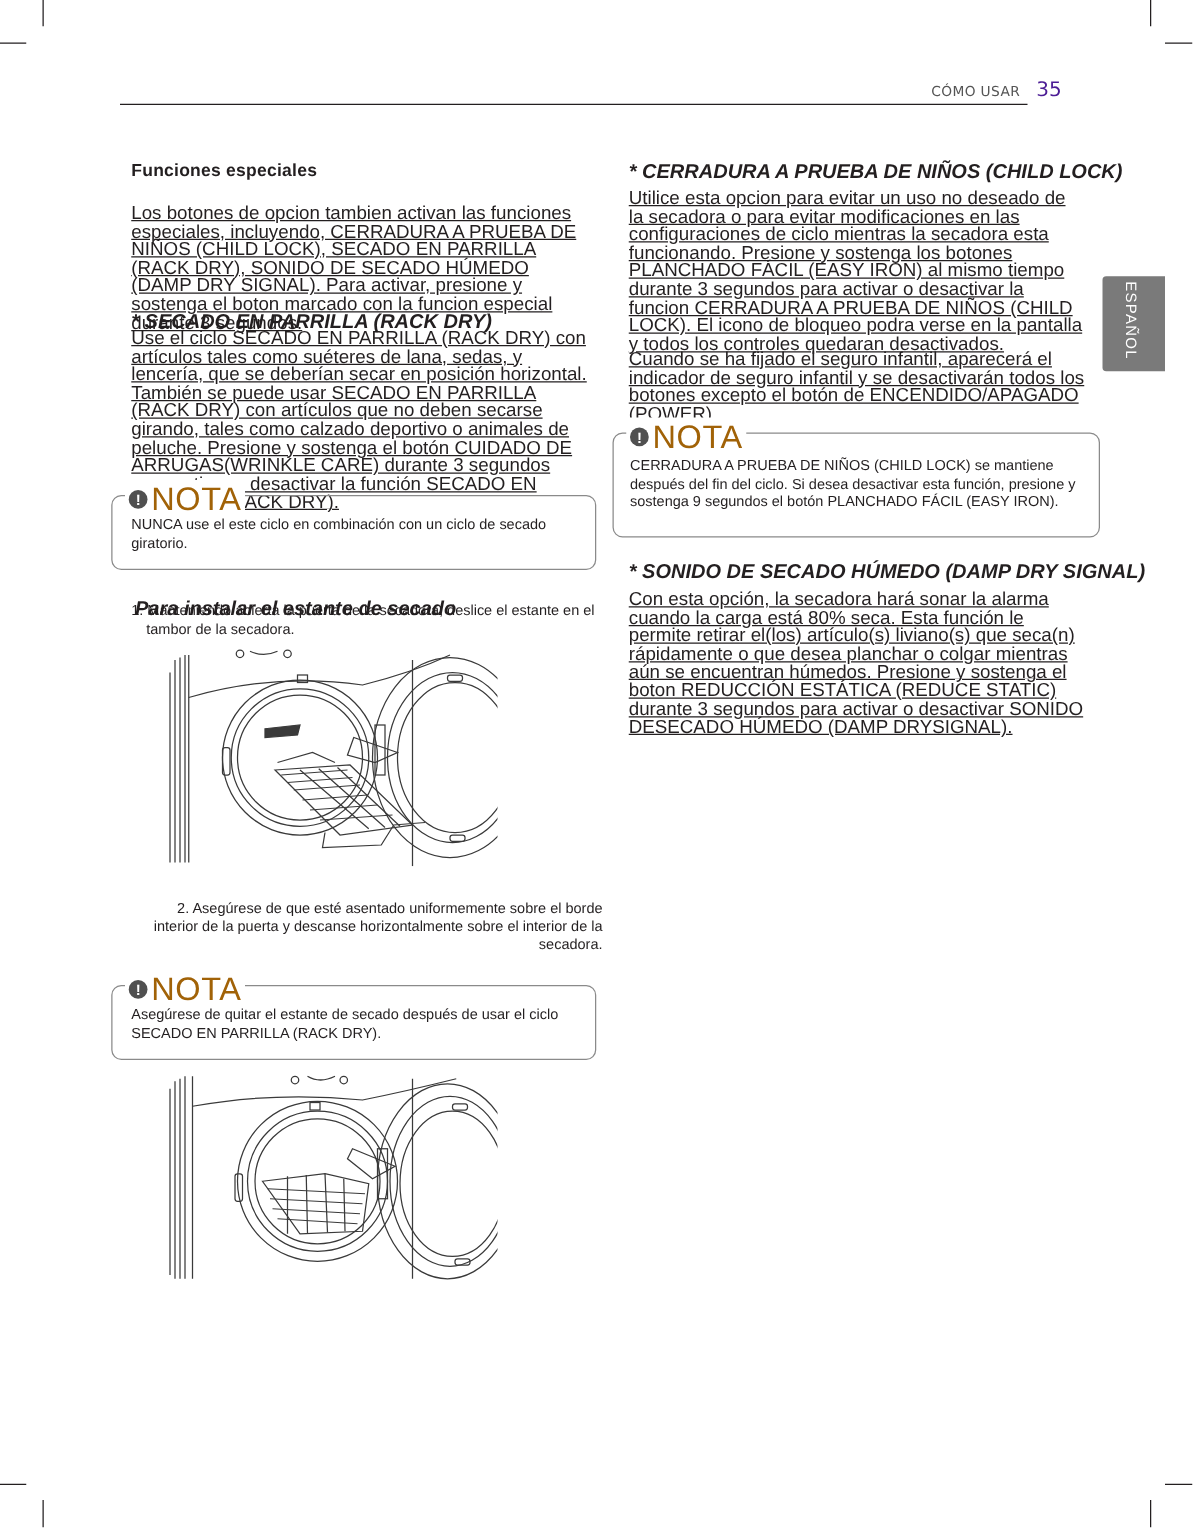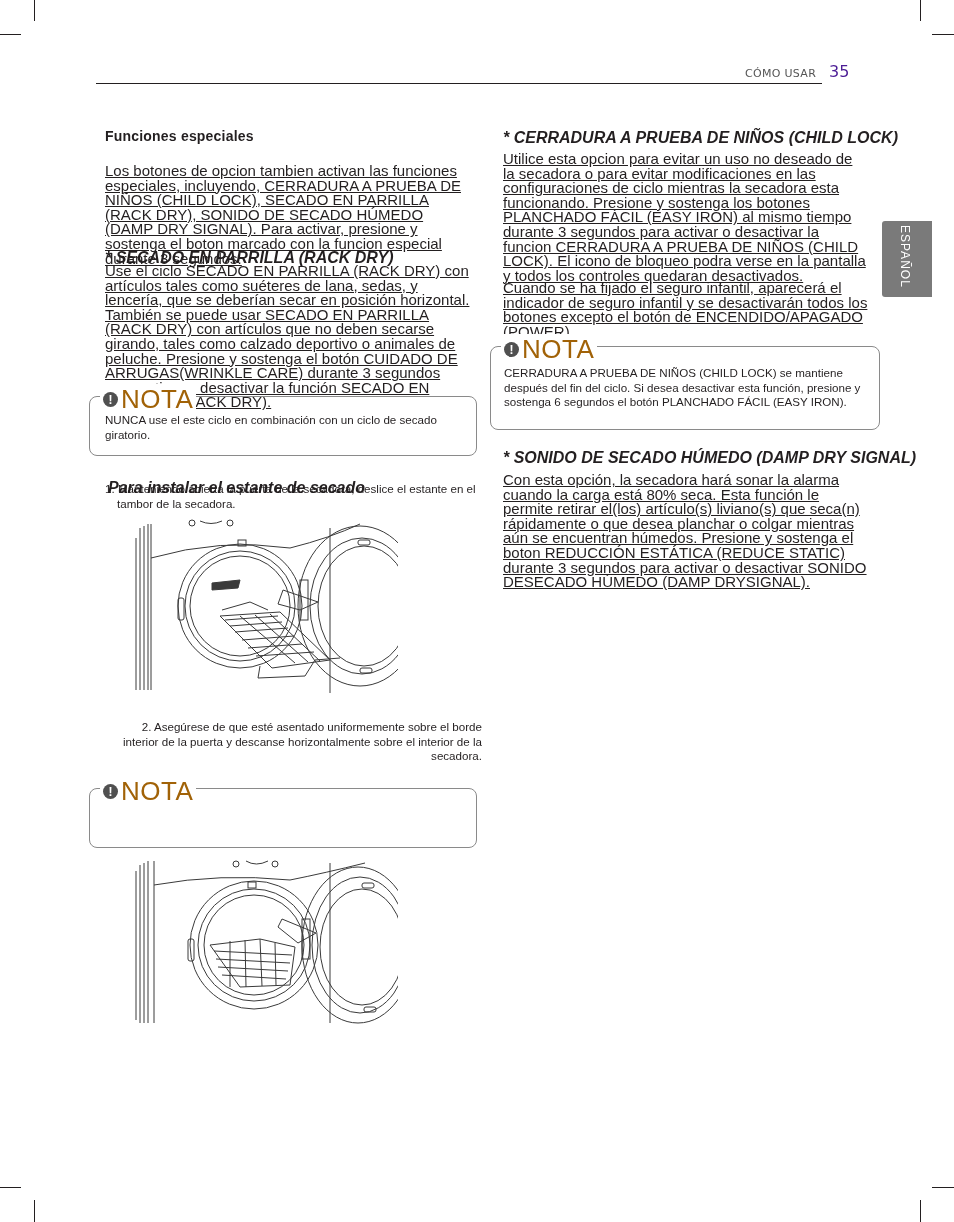"CERRADURA A PRUEBA DE NIÑOS" div.nota-text { text: 6 -> 9 }
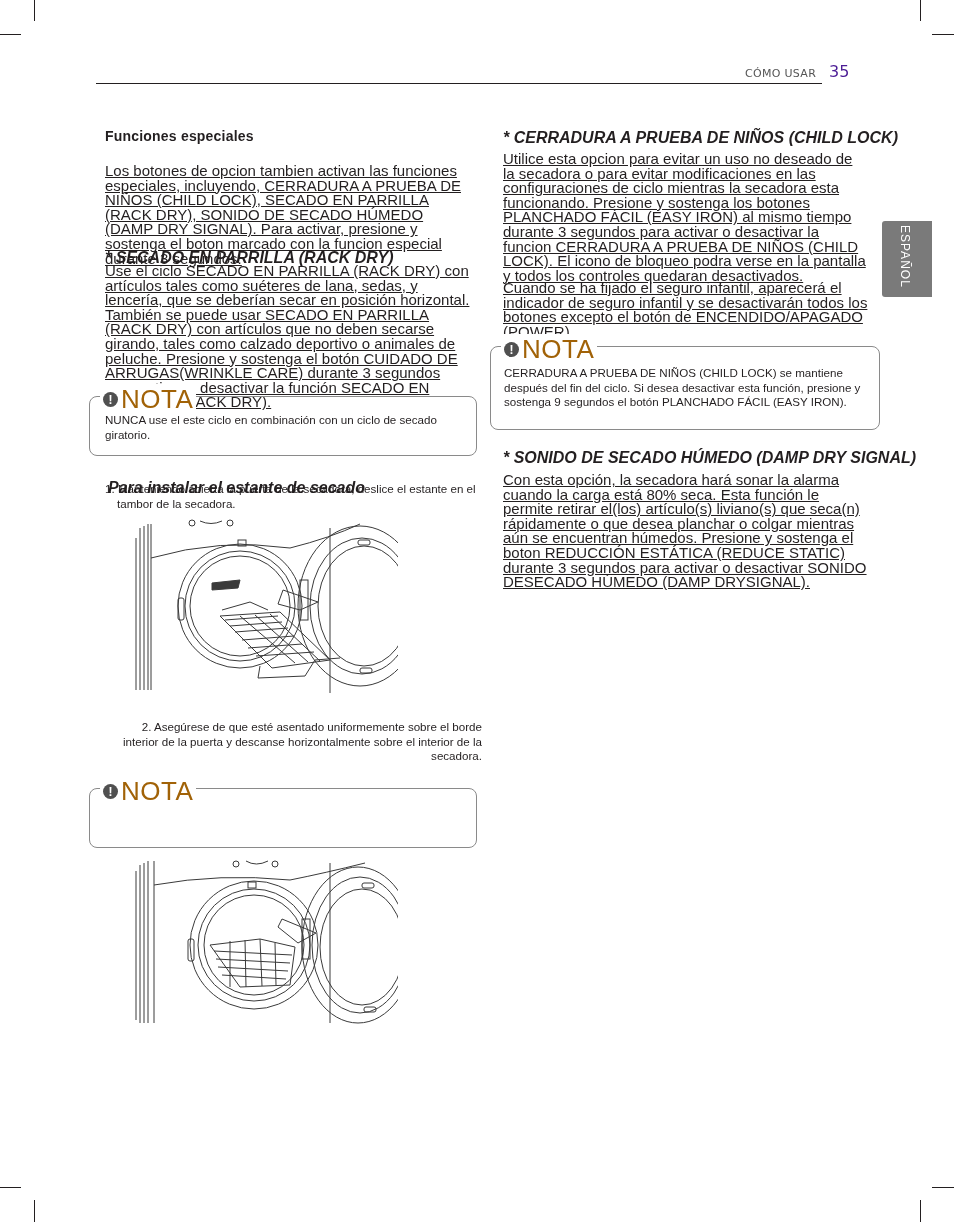"Asegúrese de quitar el estante" div.nota-text { html: none -> <div>Asegúrese de quitar el estante de secado después de usar el ciclo SECADO EN PARRILLA (RACK DRY).</div> }
